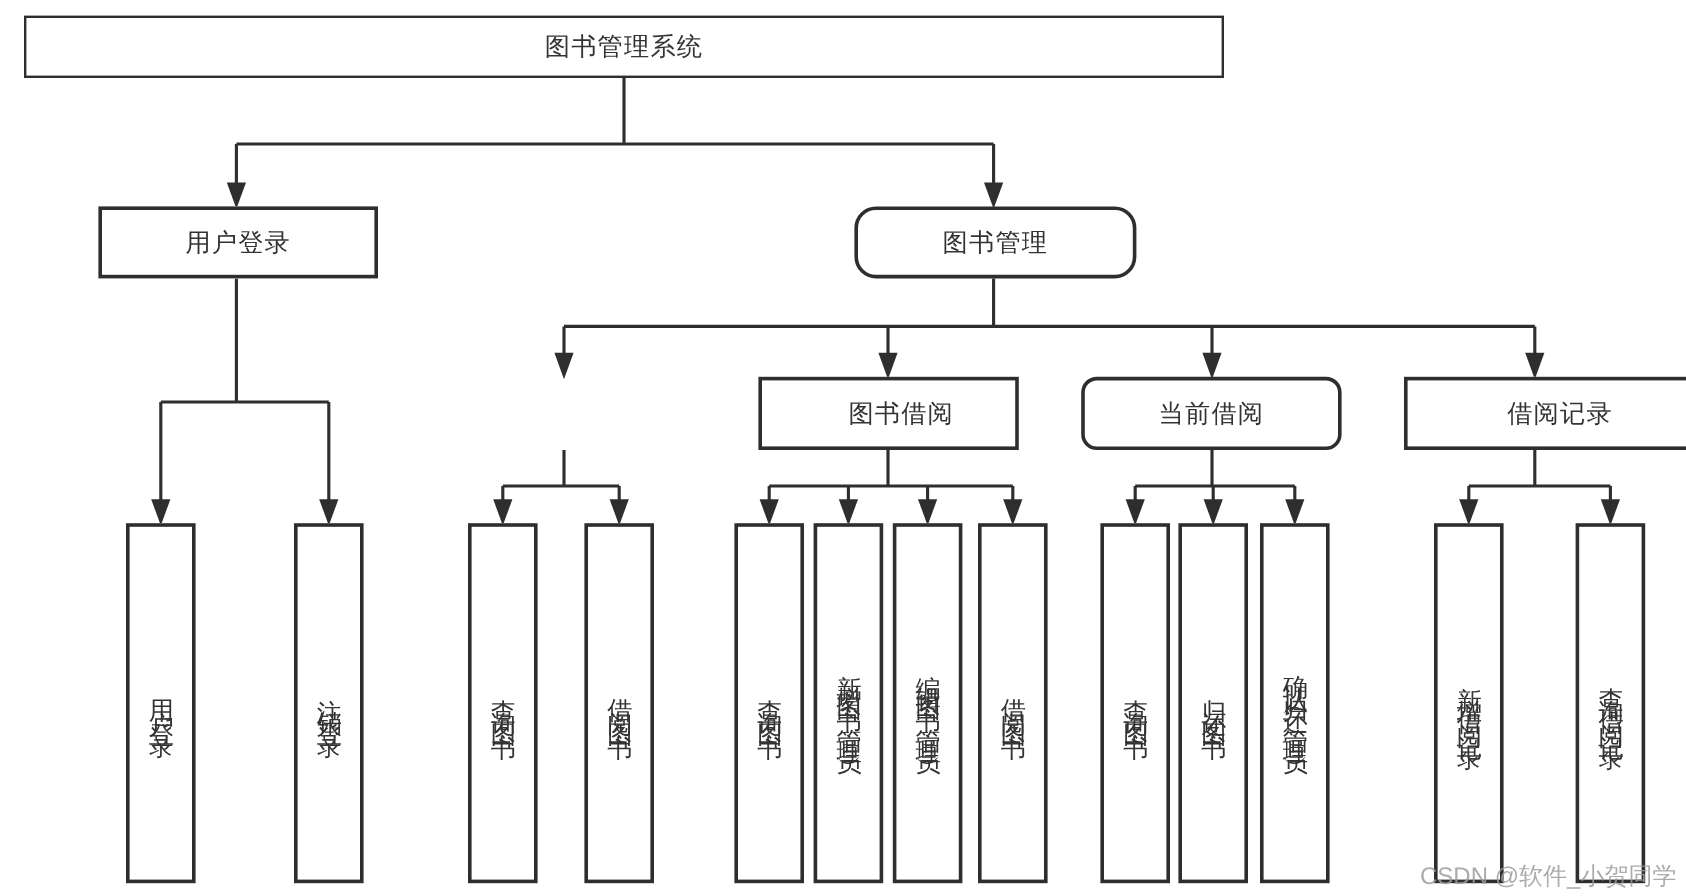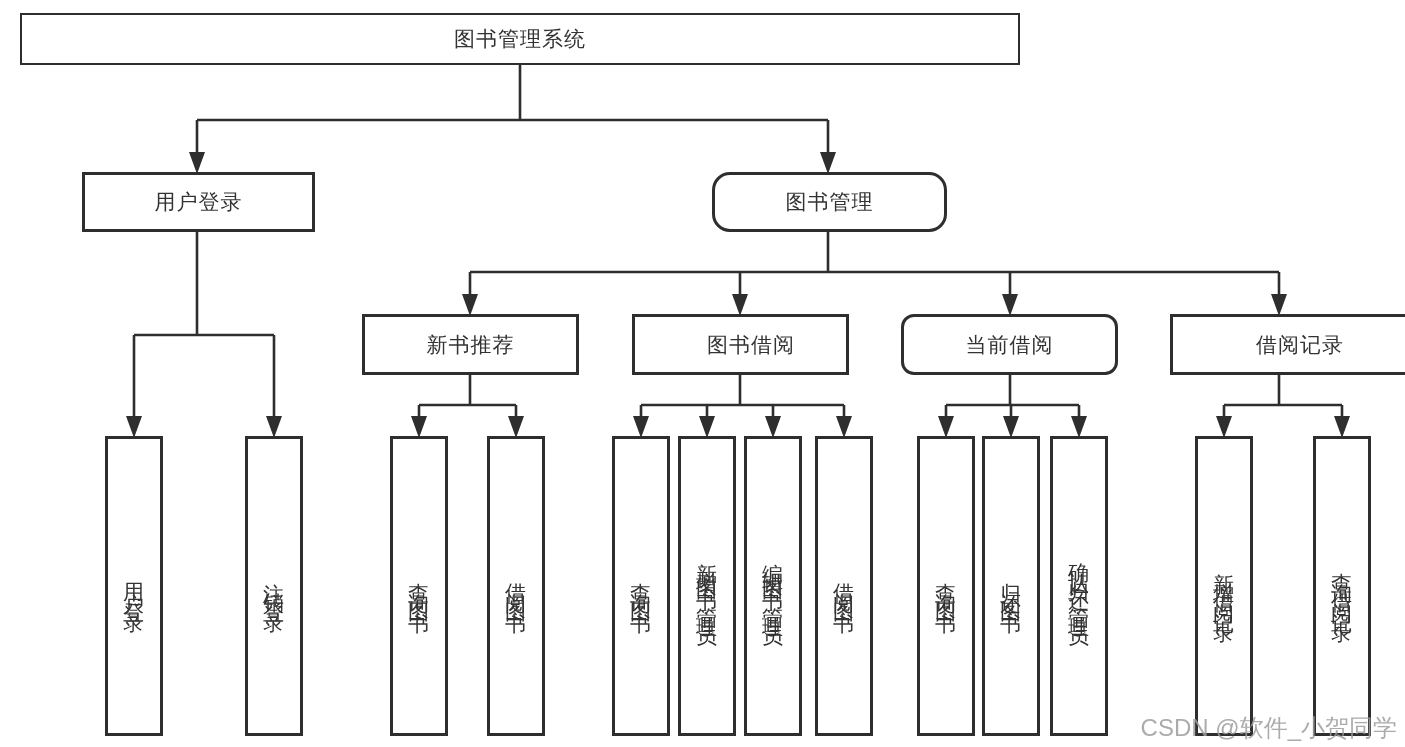"新书推荐" div.node { html: <div> <span>新书推荐</span> </div> -> none }
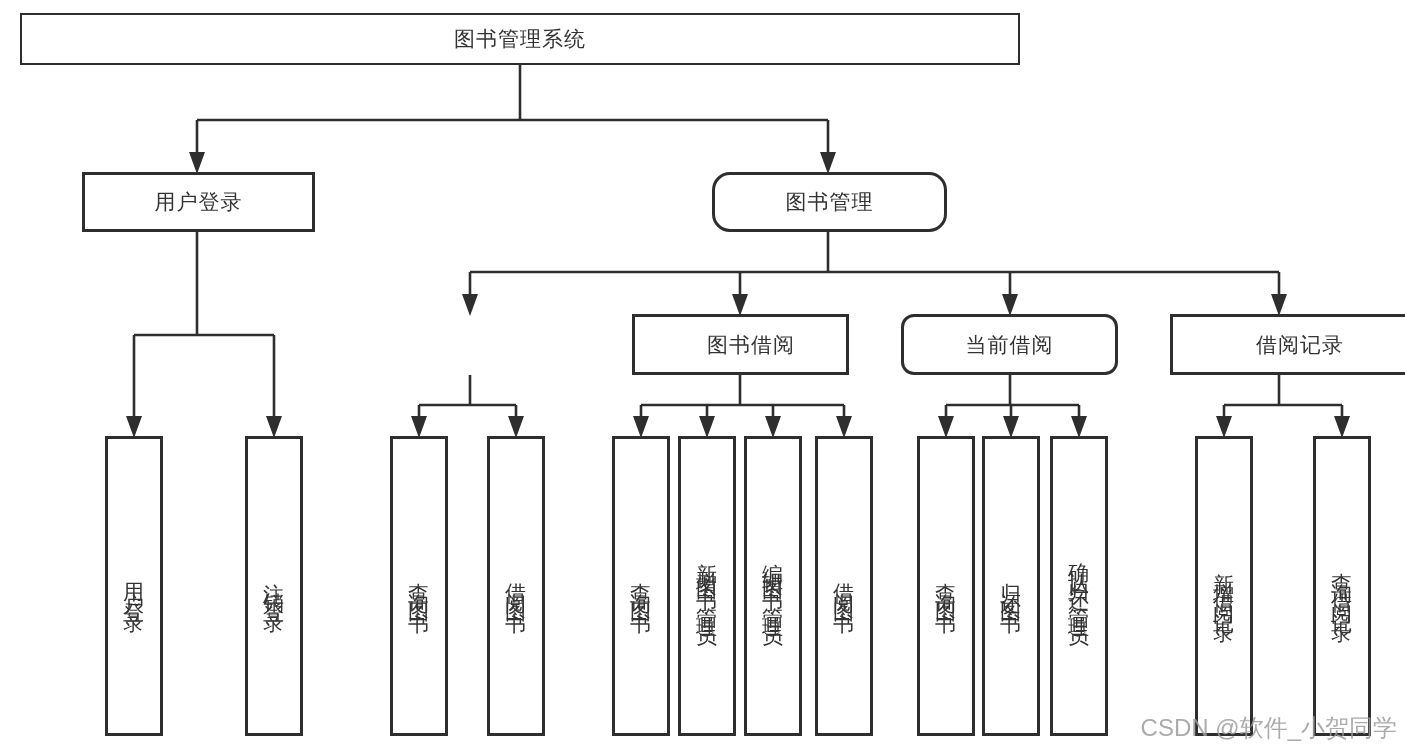"CSDN @软件_小贺同学" .watermark { font-size: 24px -> 20px }
